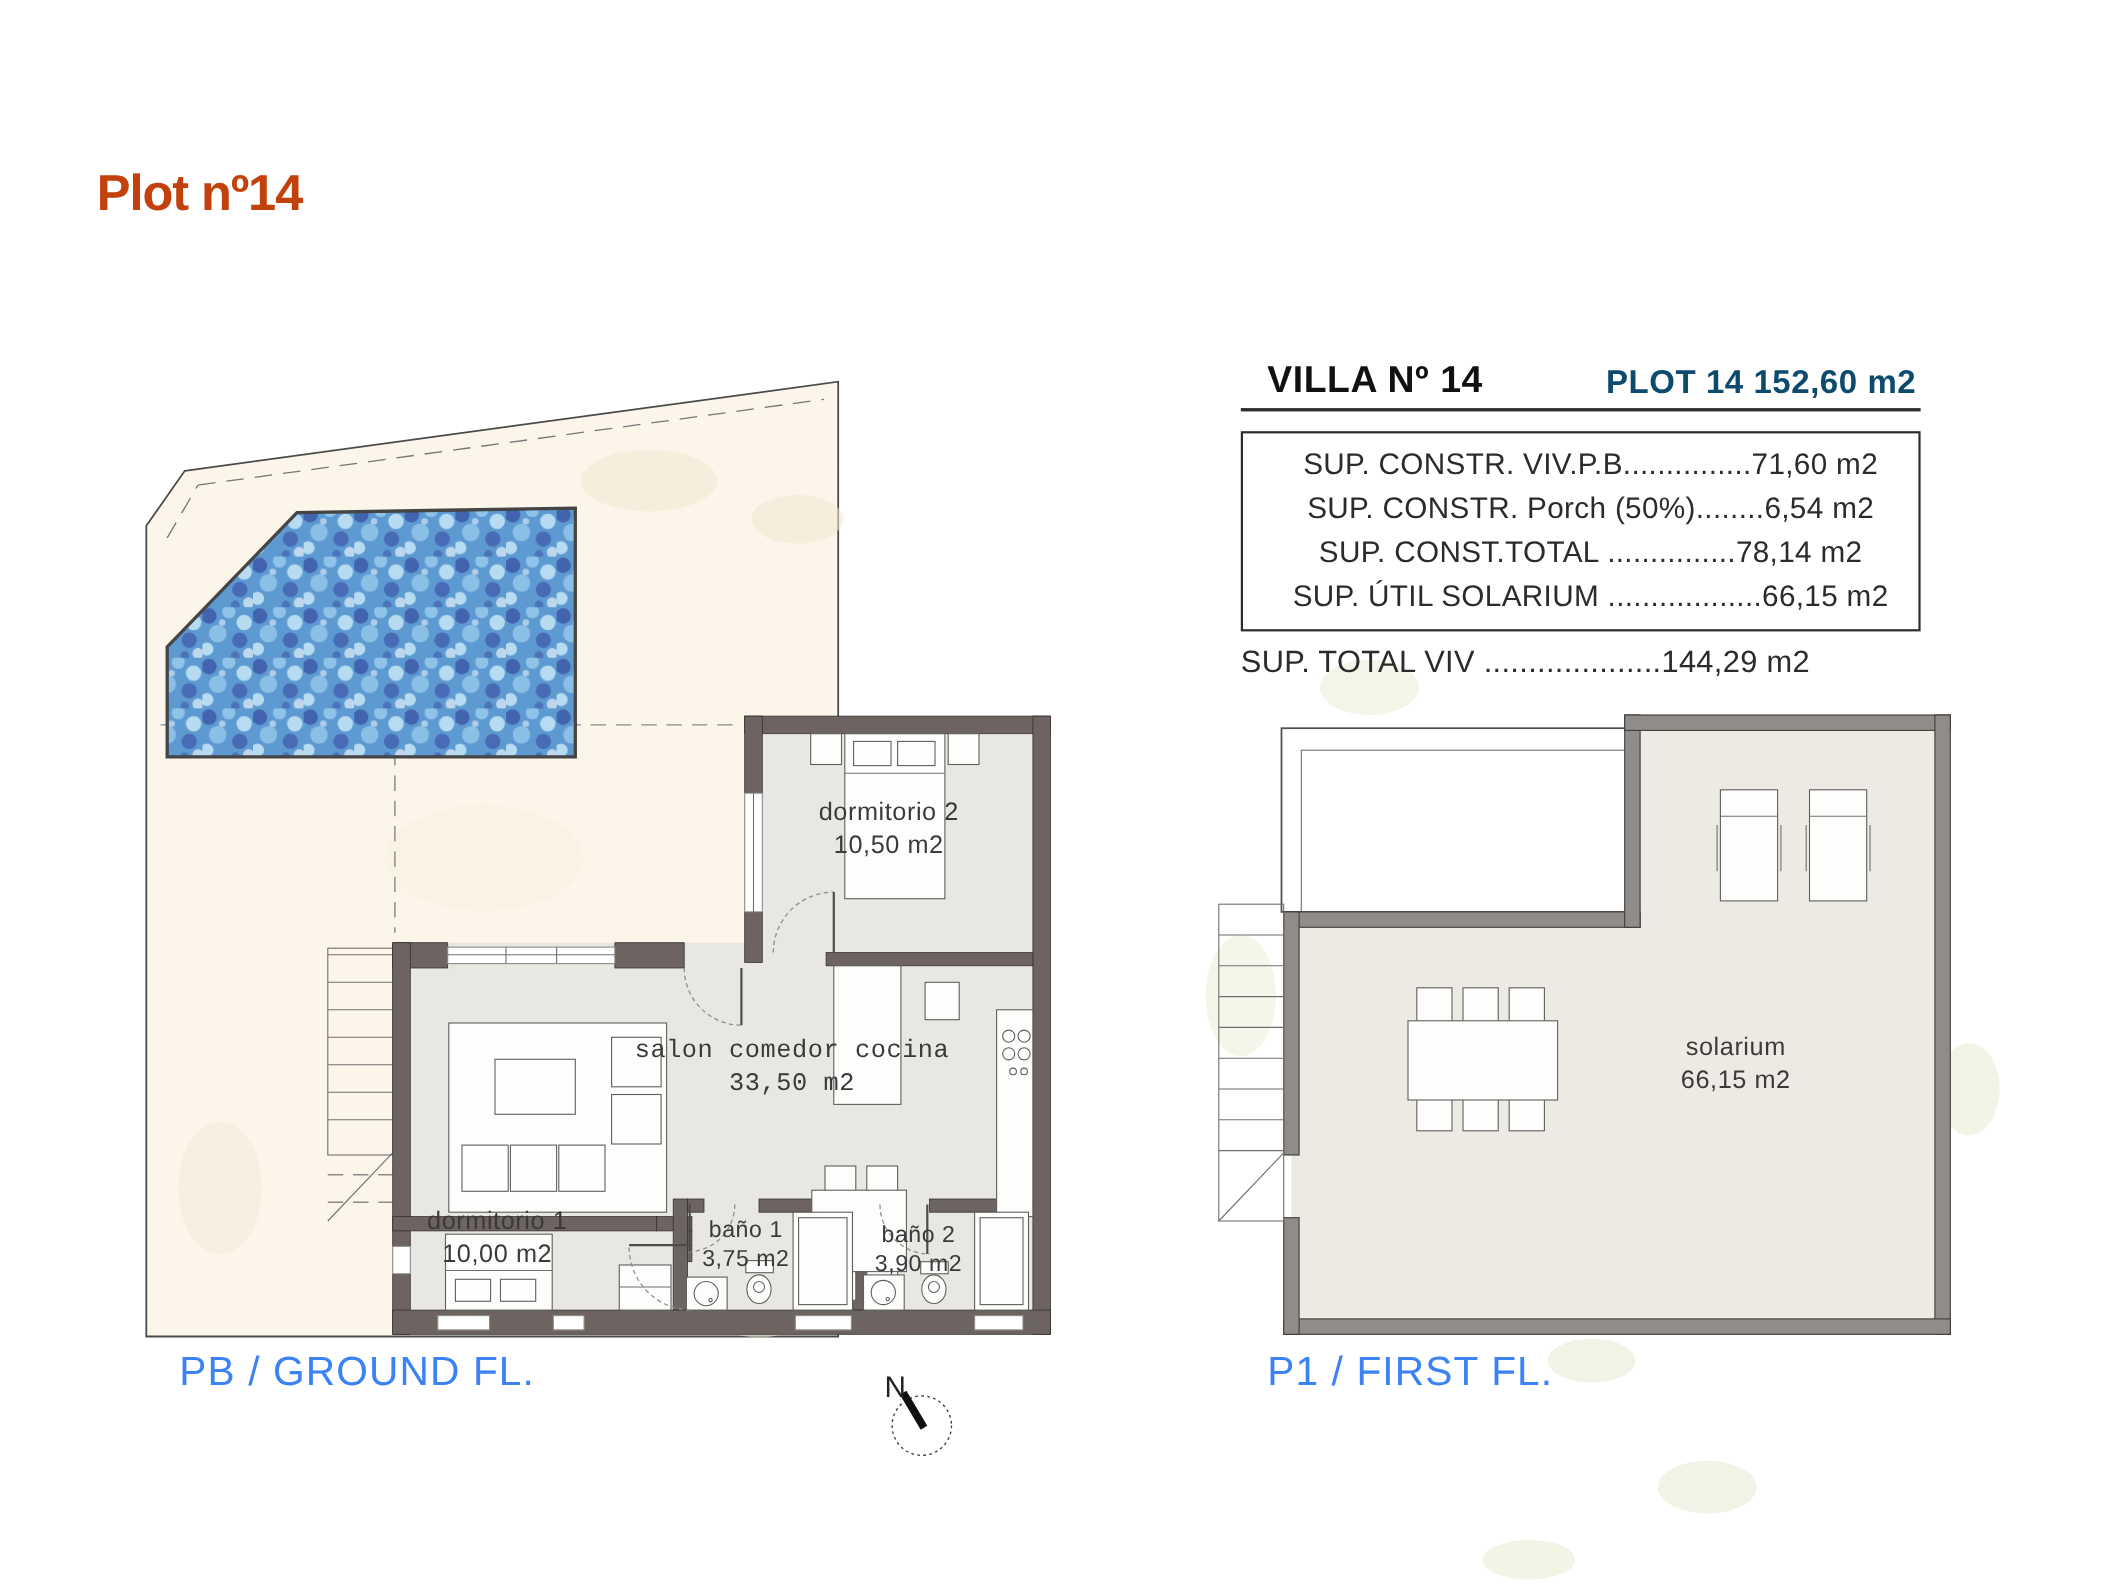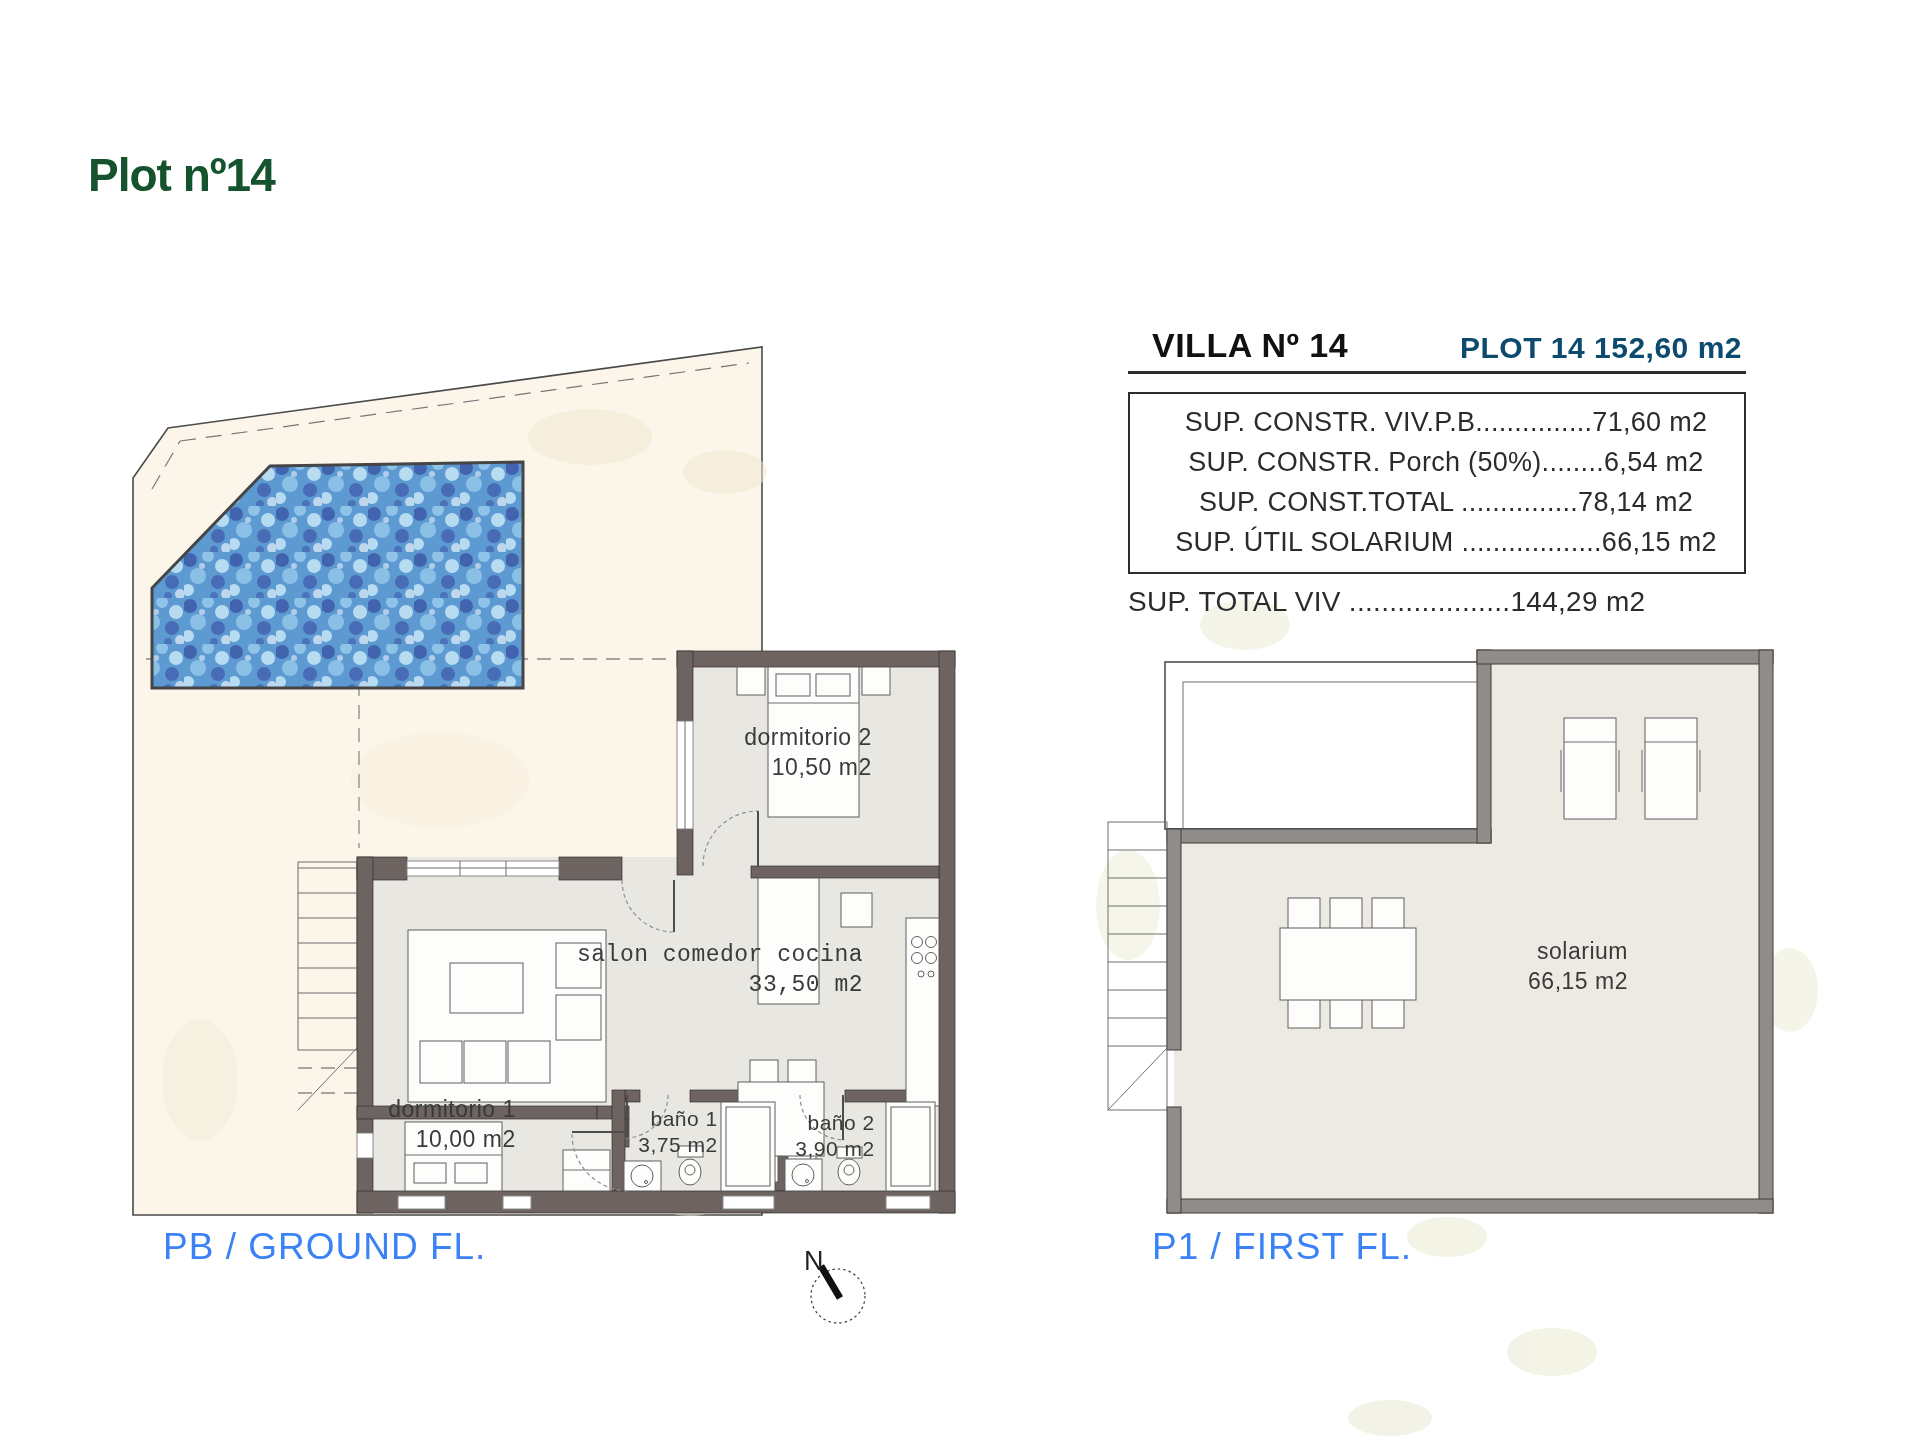"Plot nº14" .page-title { color: #14532d -> #c2410c }
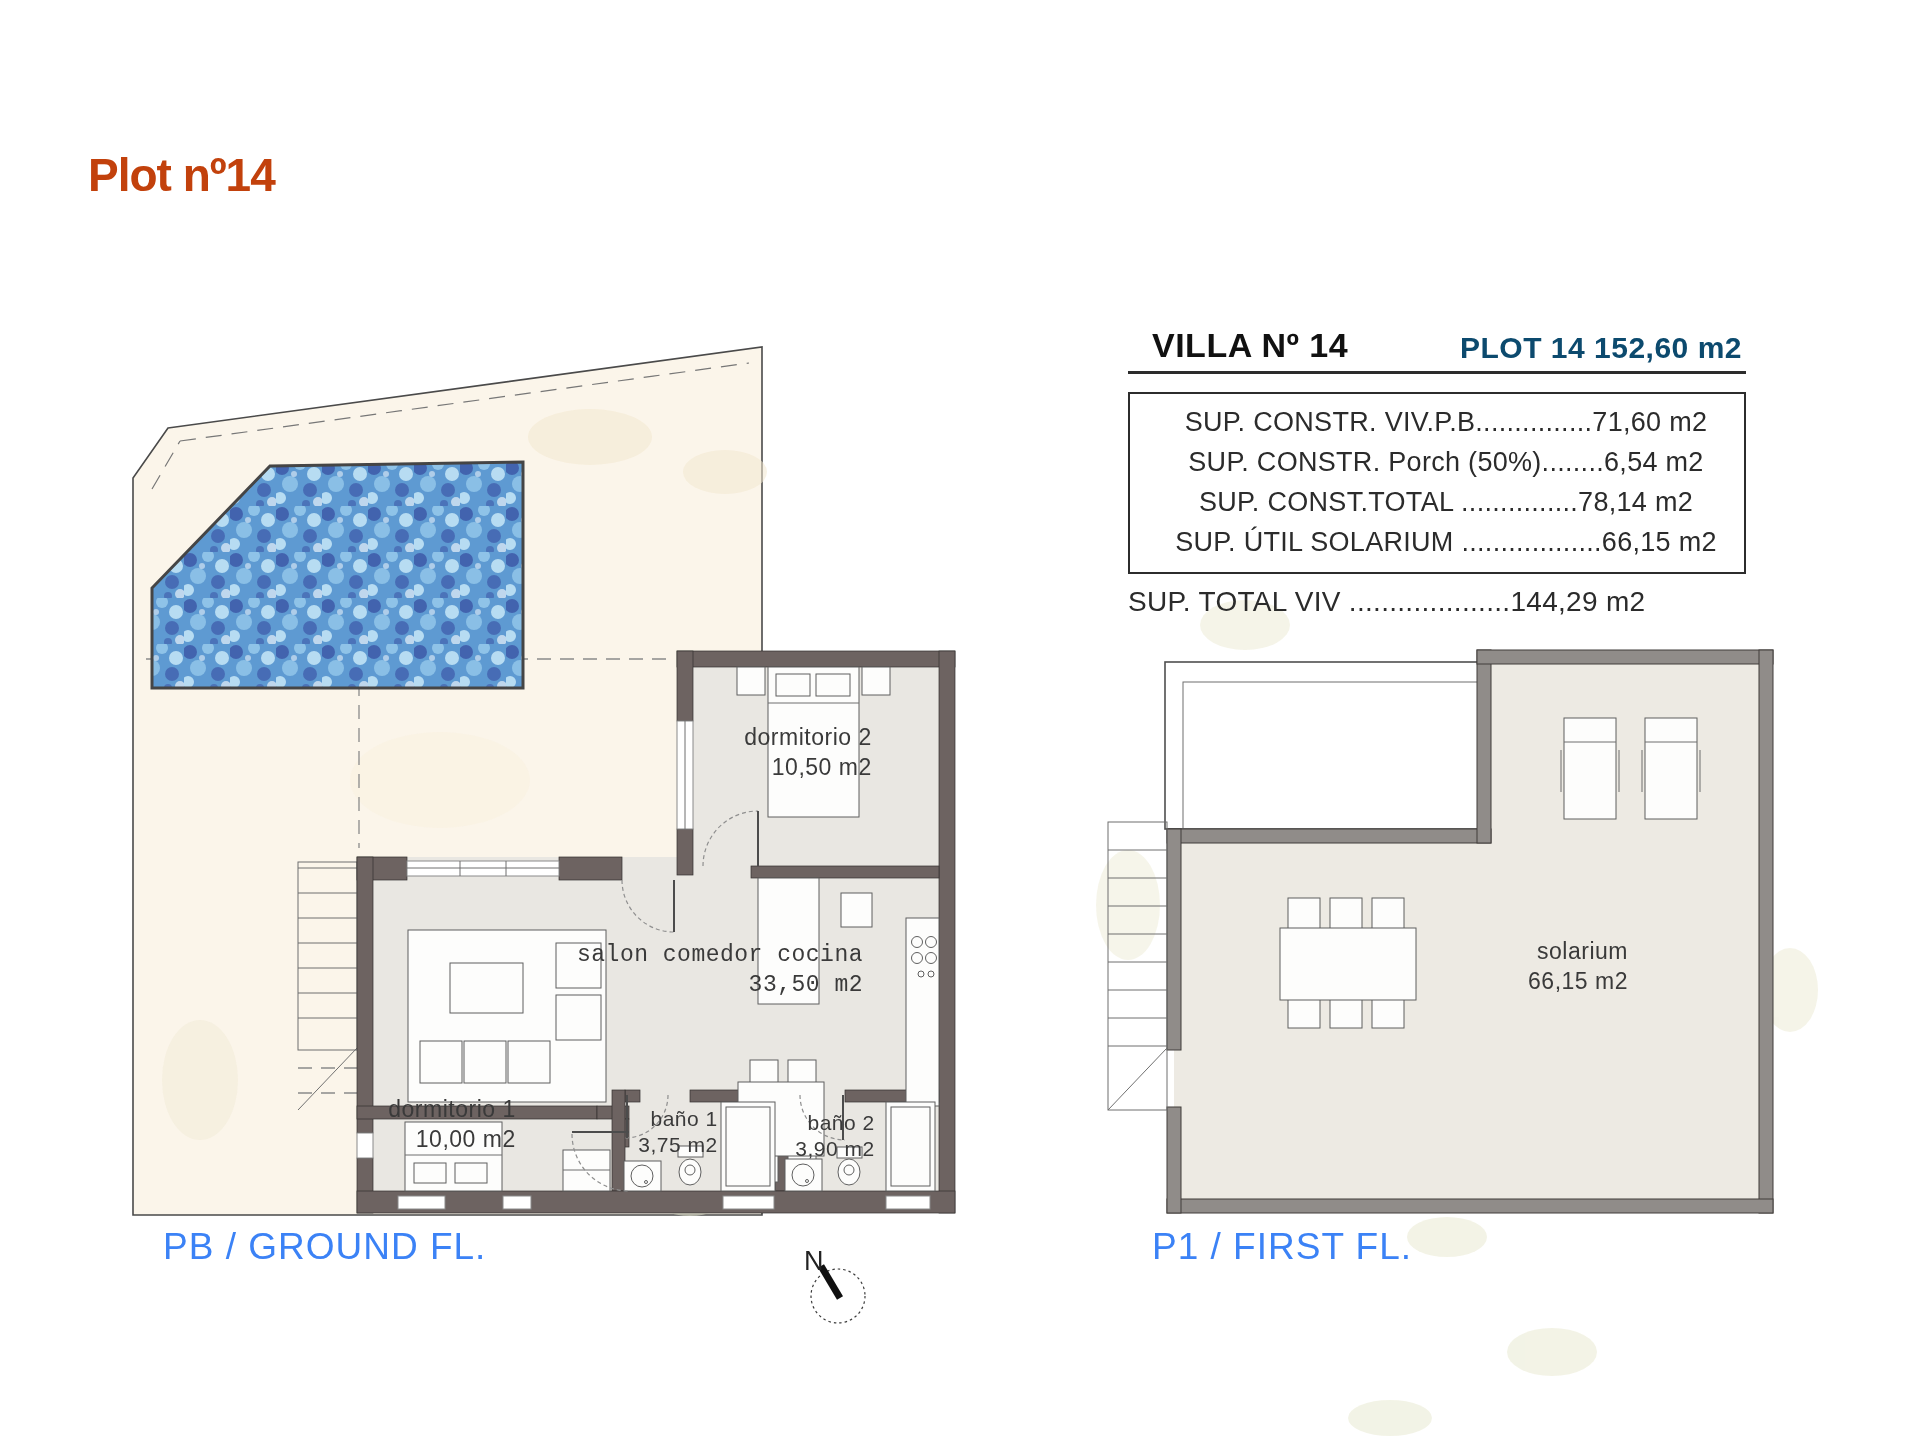"dormitorio 2" .room-label .nm,.room-label .ar { text-align: right -> none }
